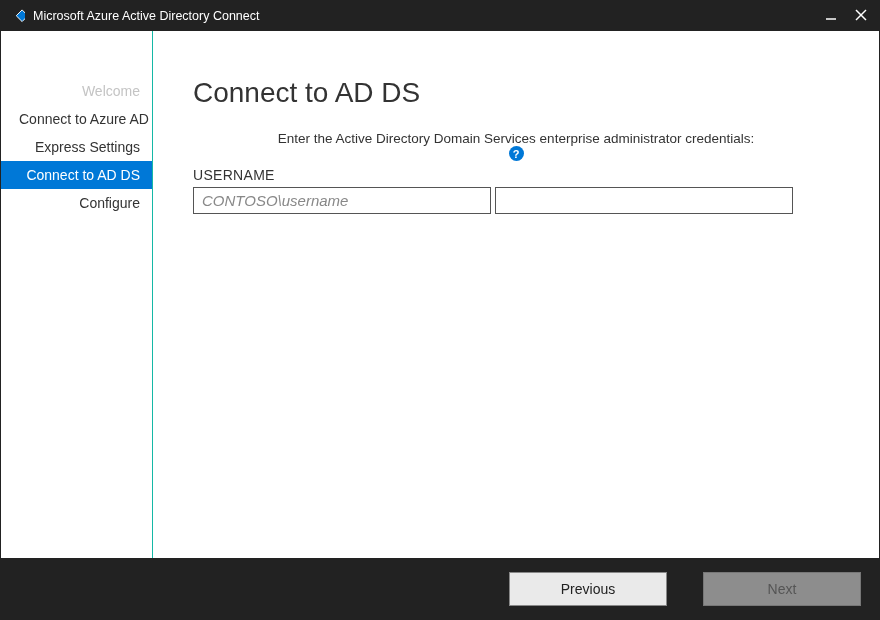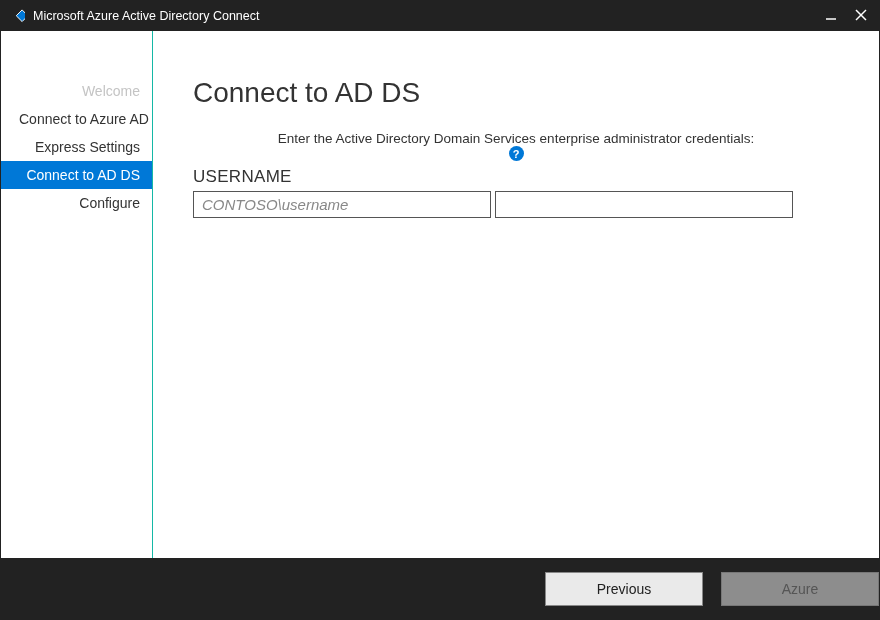"USERNAME" .field-label { font-size: 17px -> 14px }
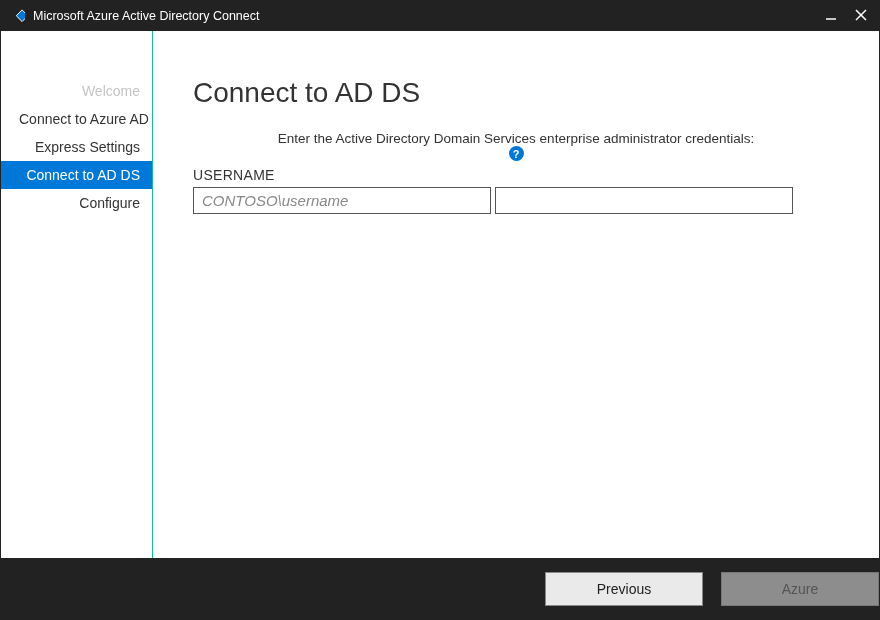"Previous" .footer { gap: 18px -> 36px; padding-right: none -> 18px }
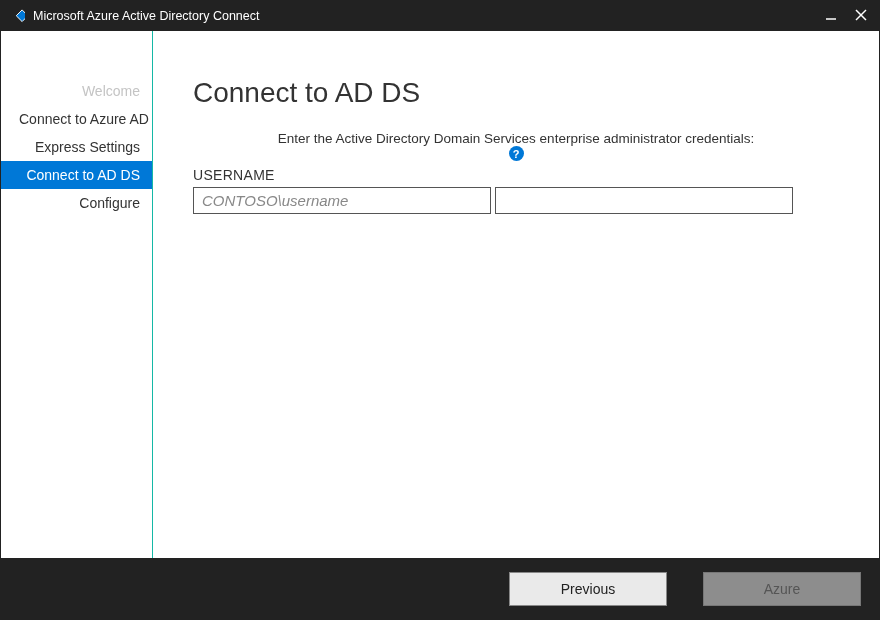"Azure" button.footer-btn { text: Azure -> Next }
